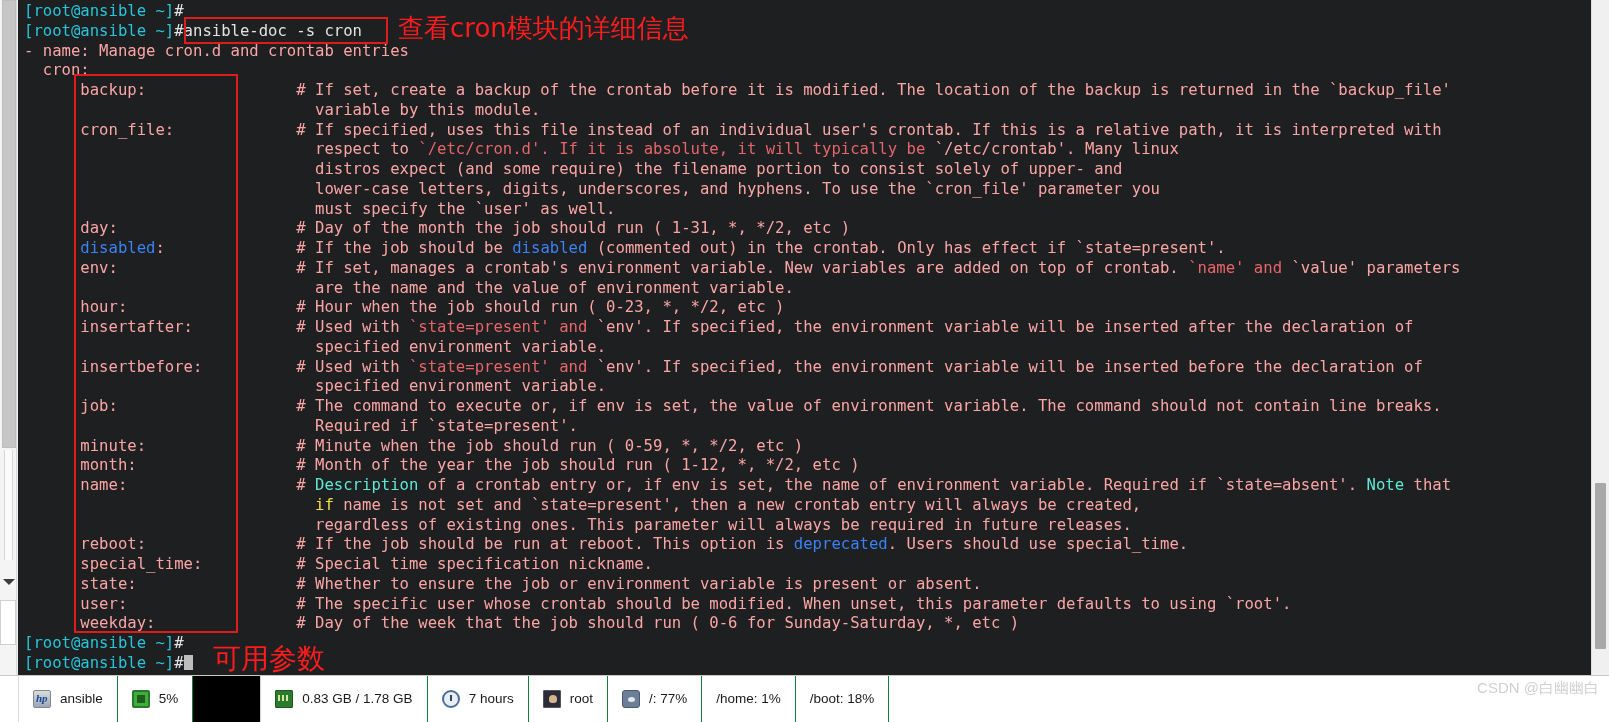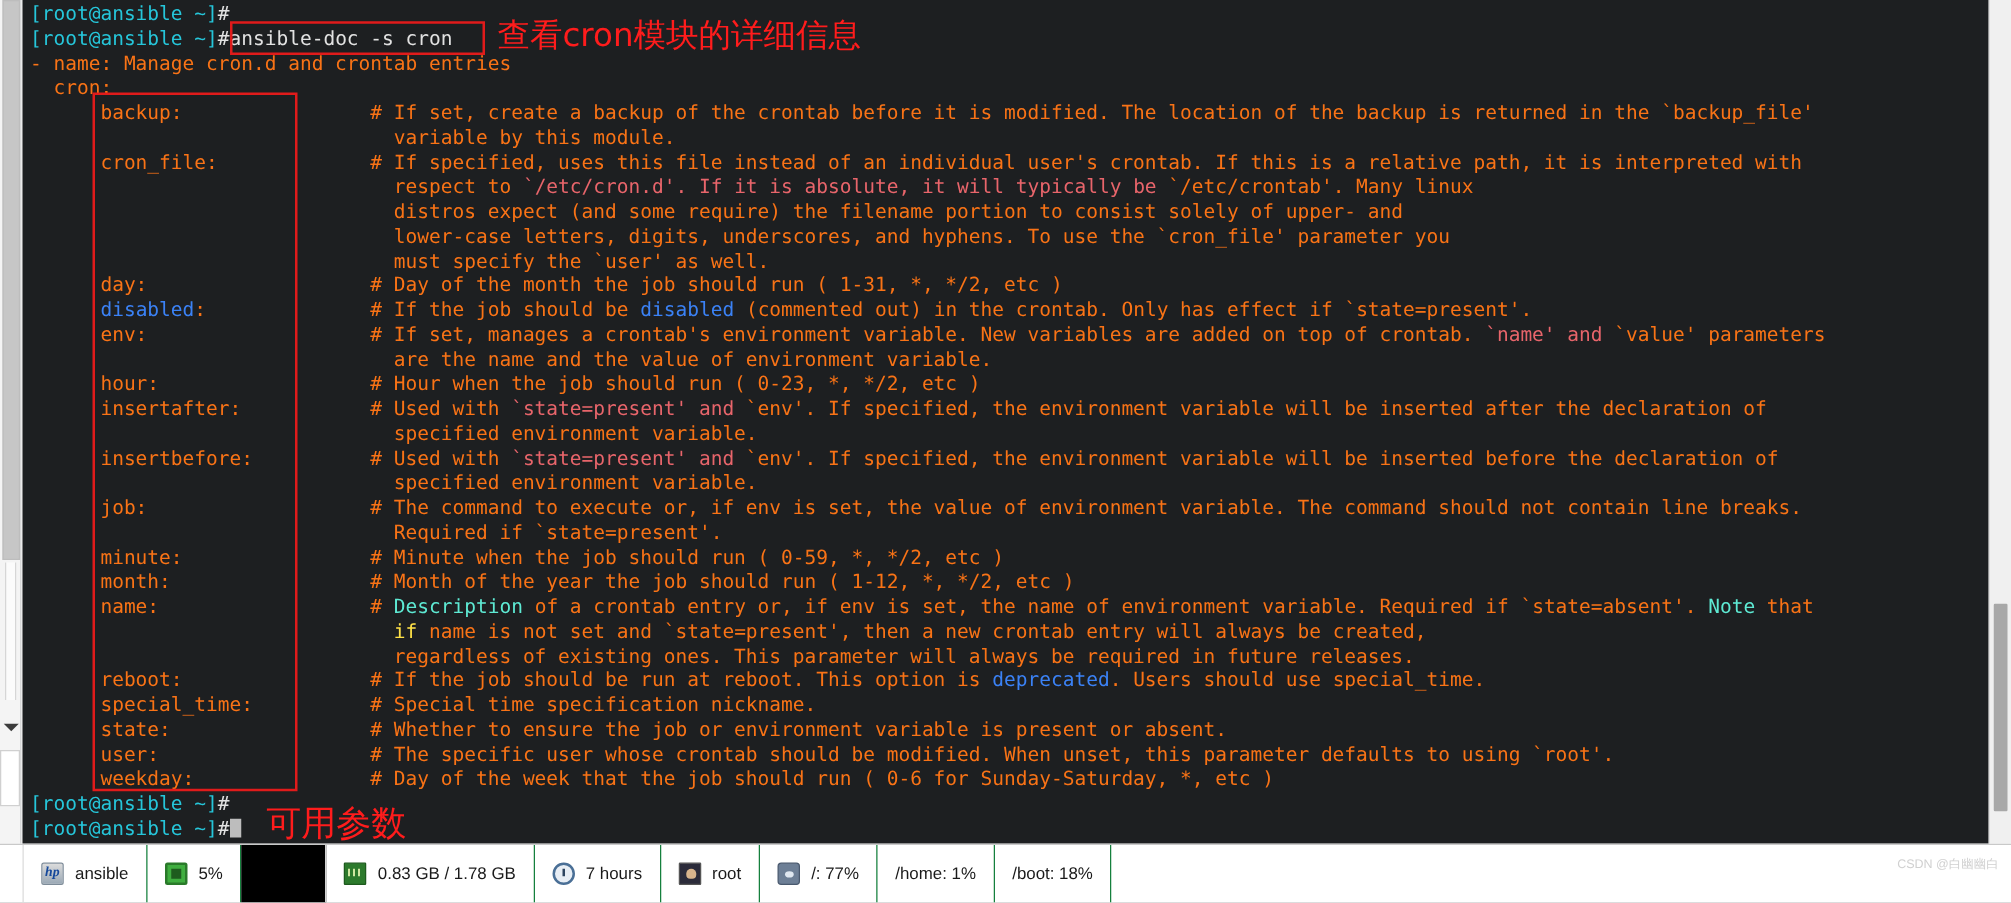"- name: Manage cron.d and" .c-gray { color: #f97316 -> #fca5a5 }
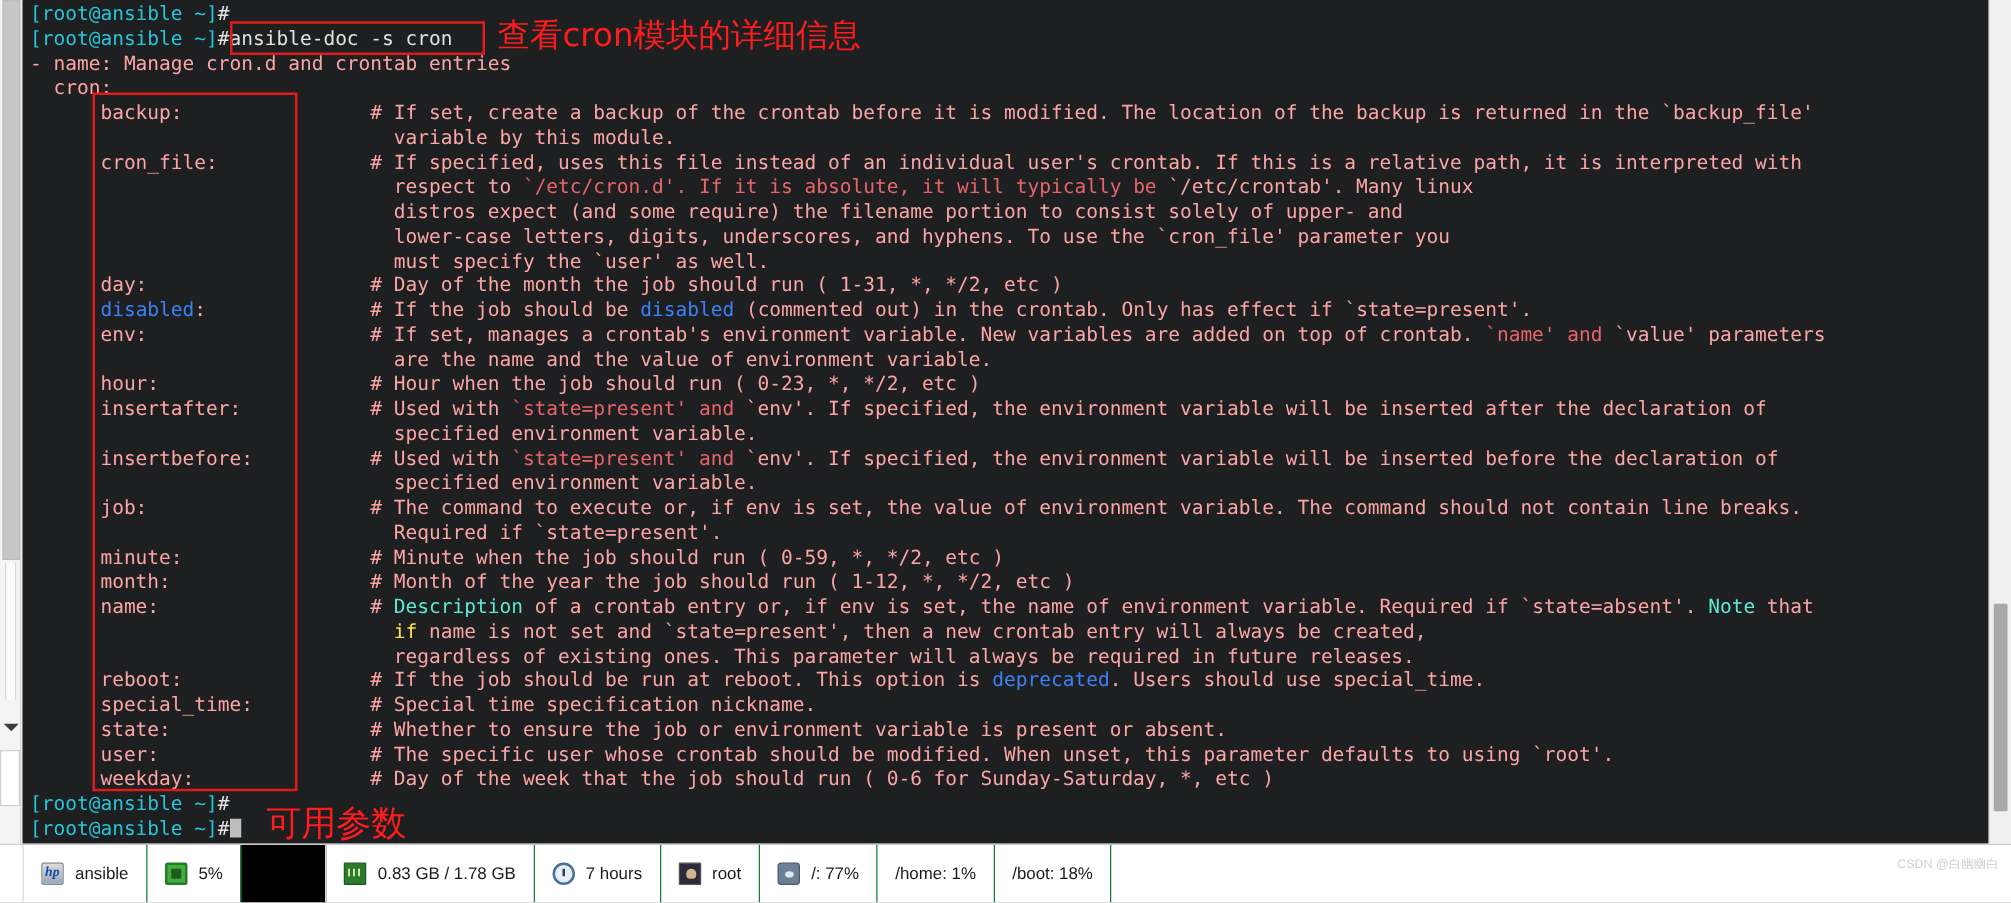"CSDN @白幽幽白" .watermark { font-size: 10px -> 15px }
